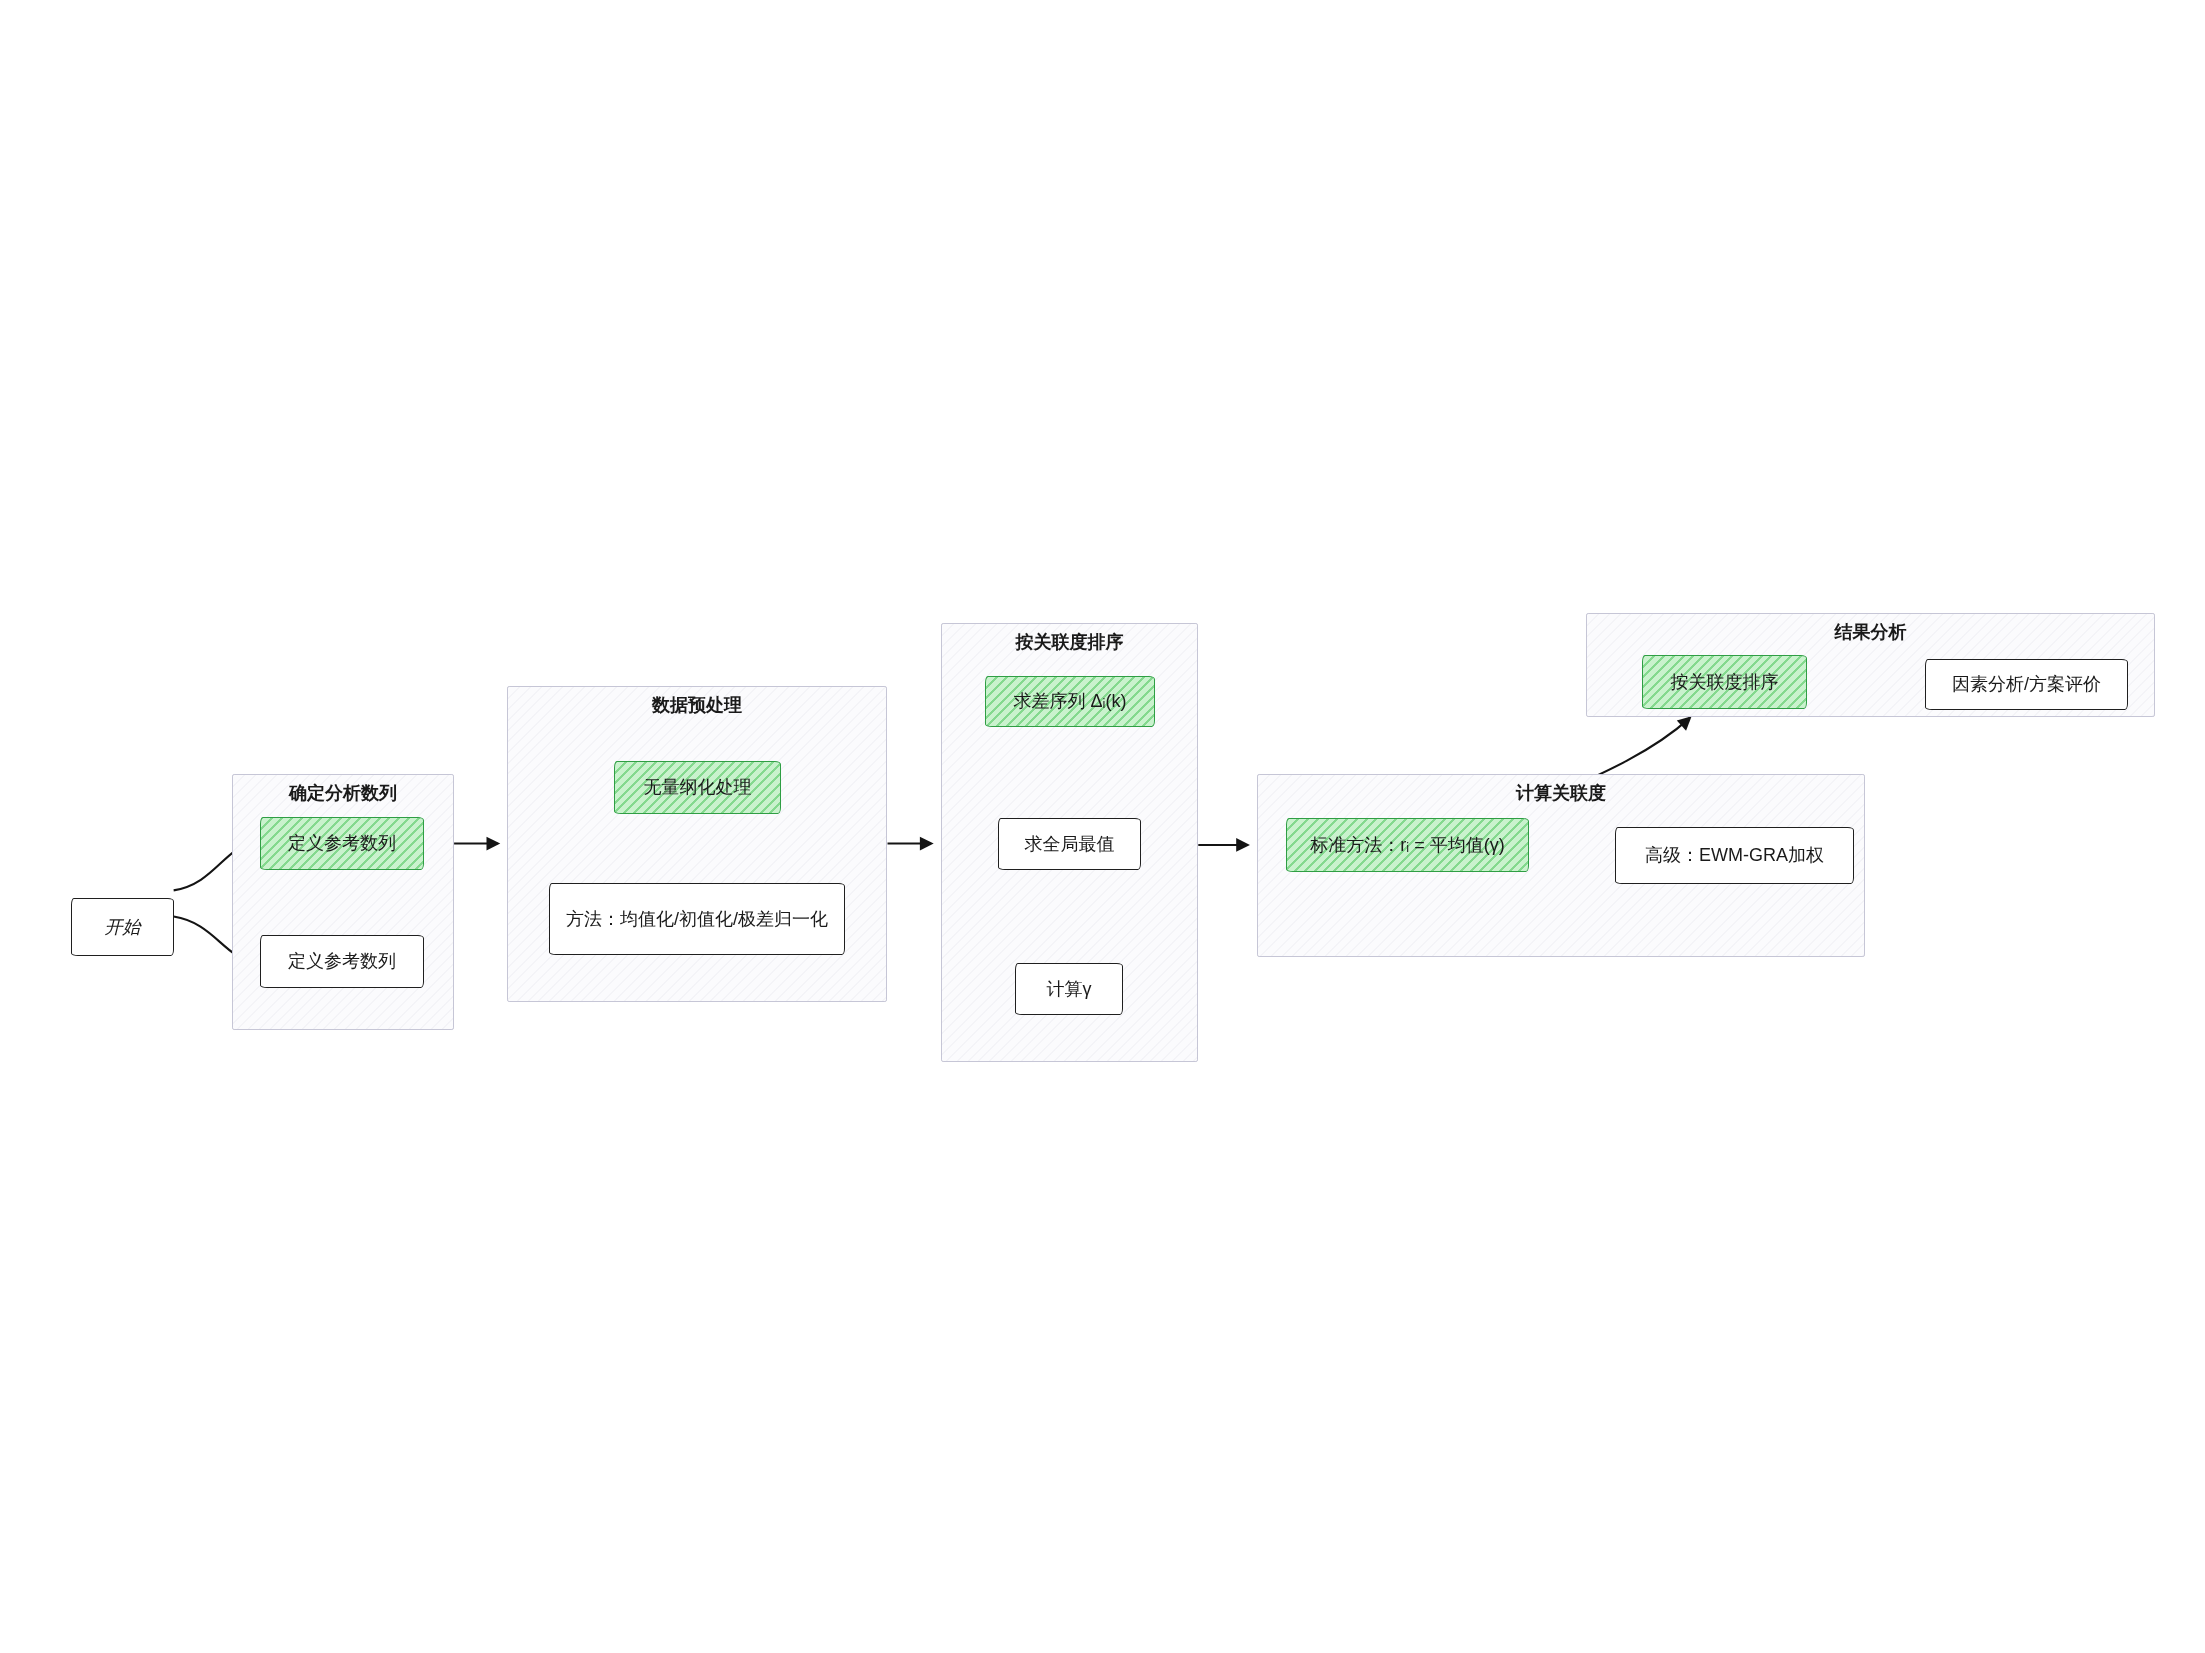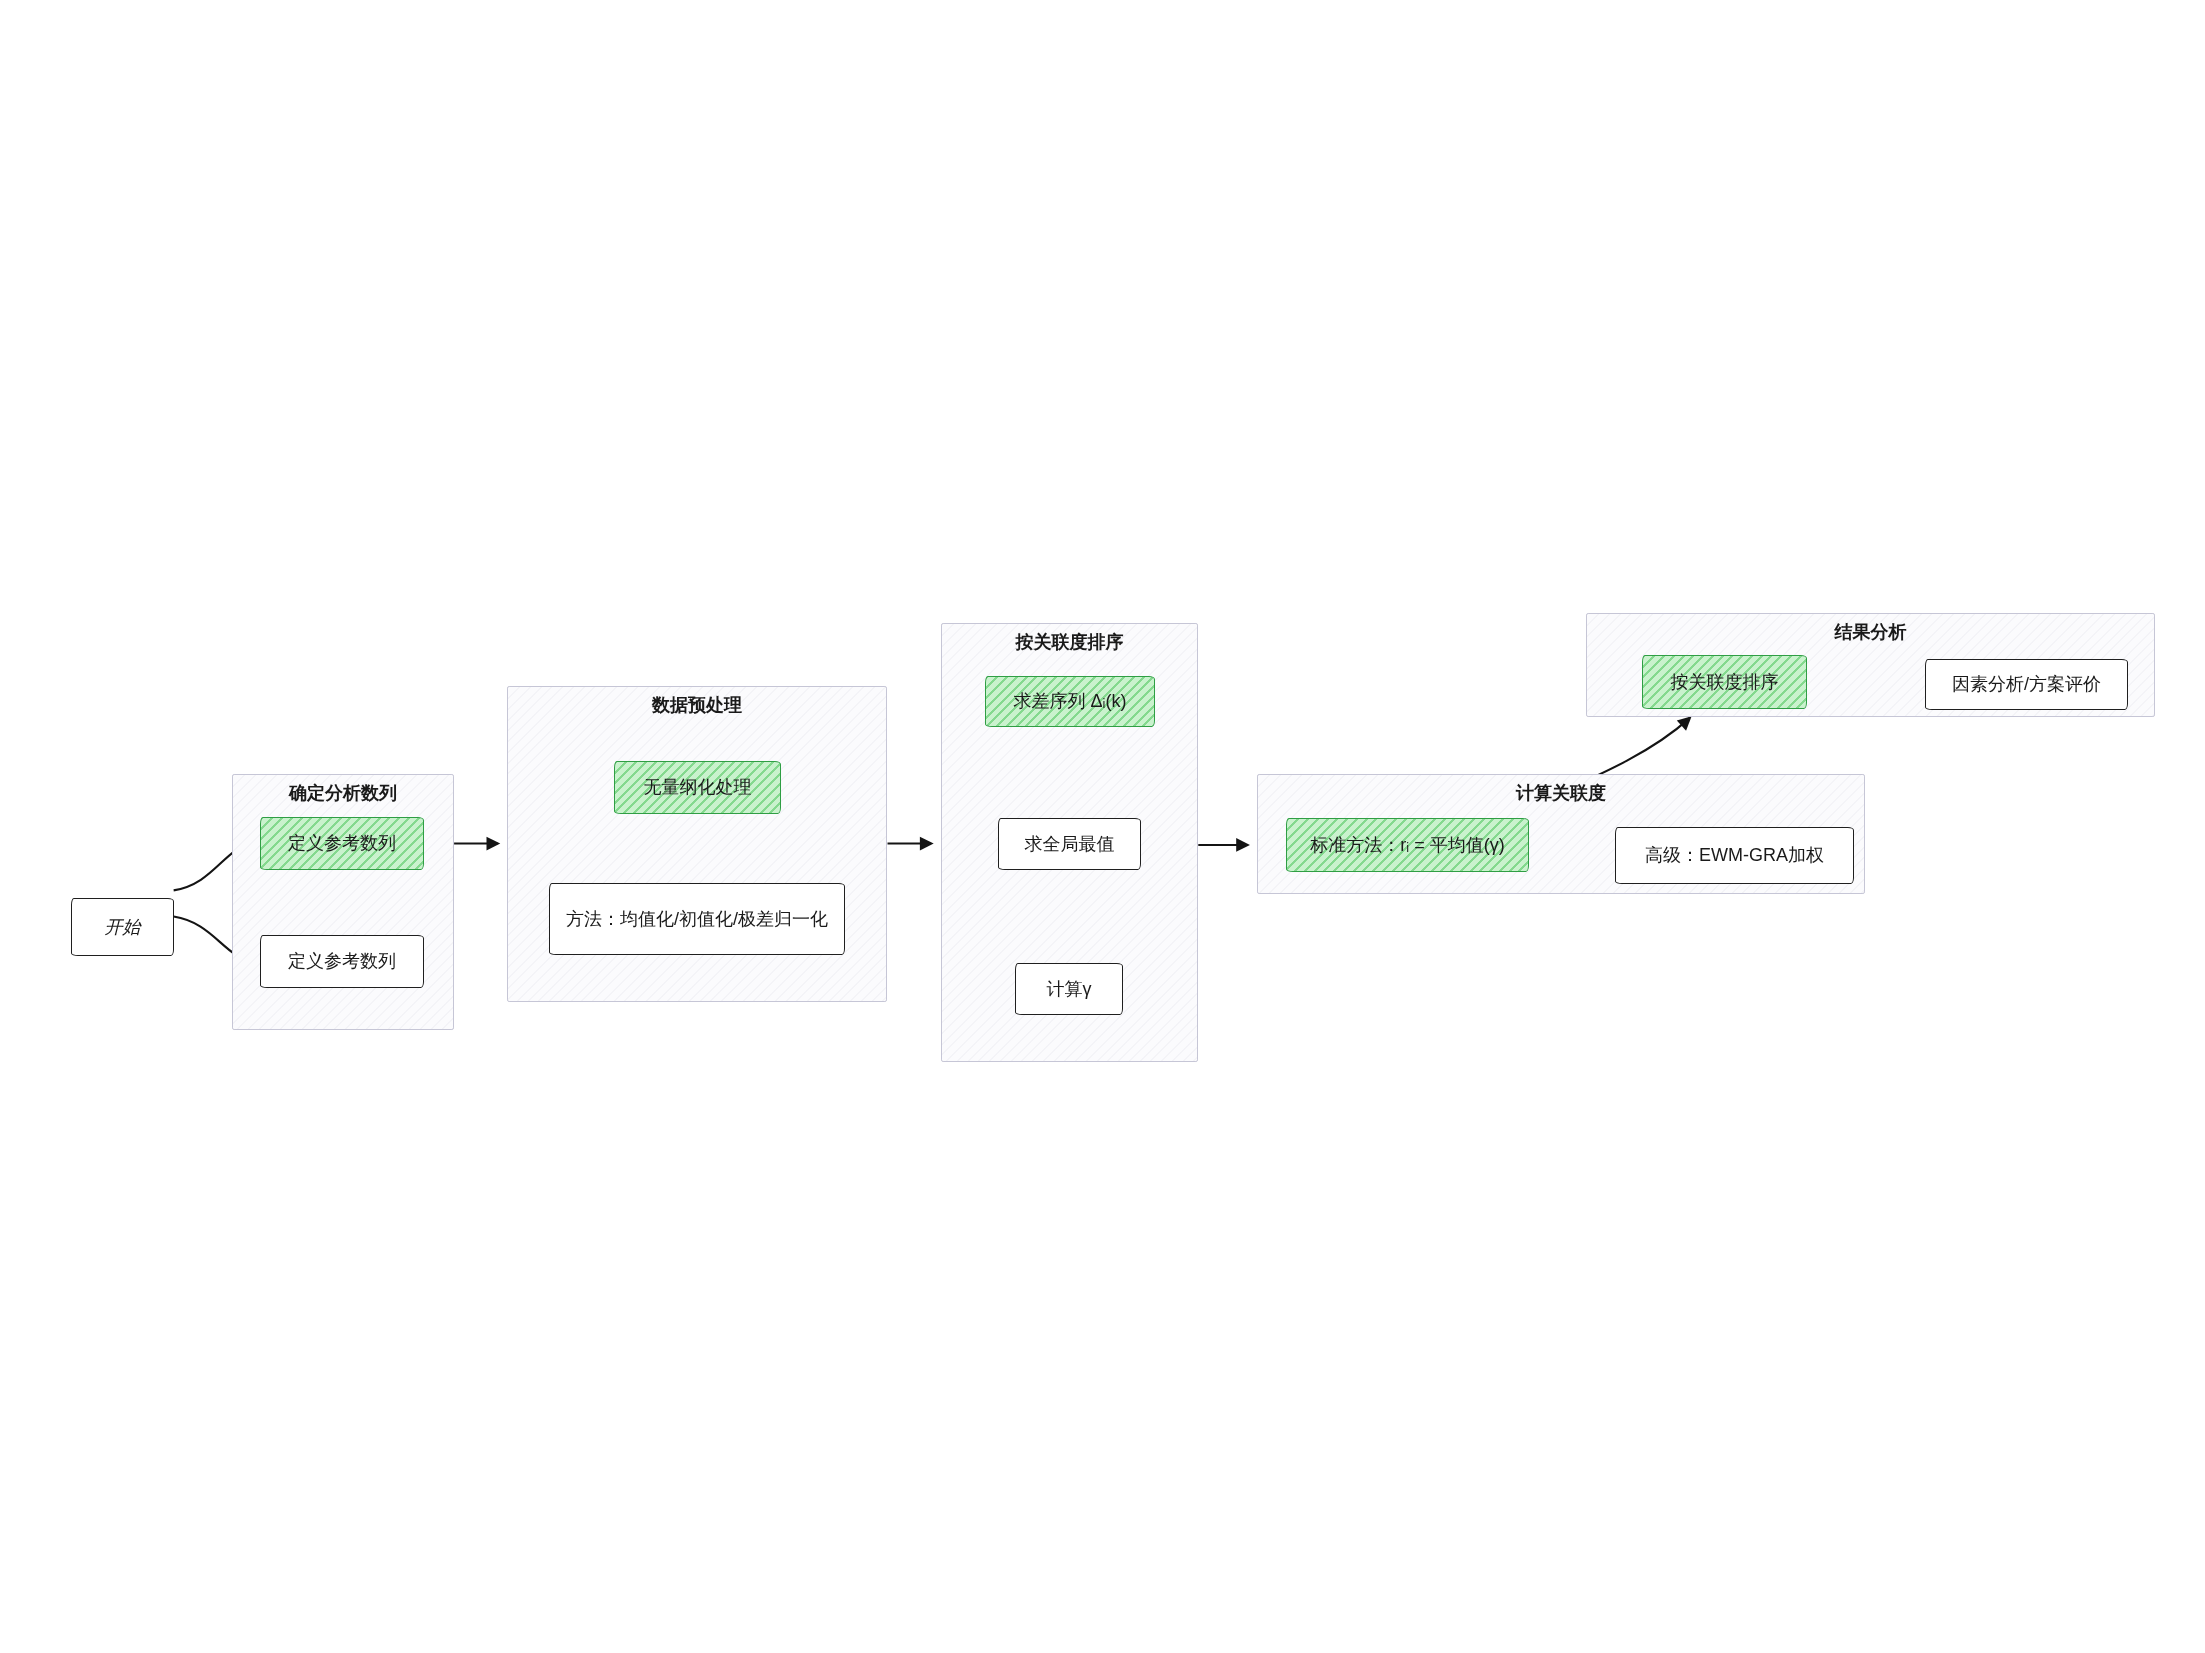"计算关联度" #g-degree { height: 120px -> 183px }
